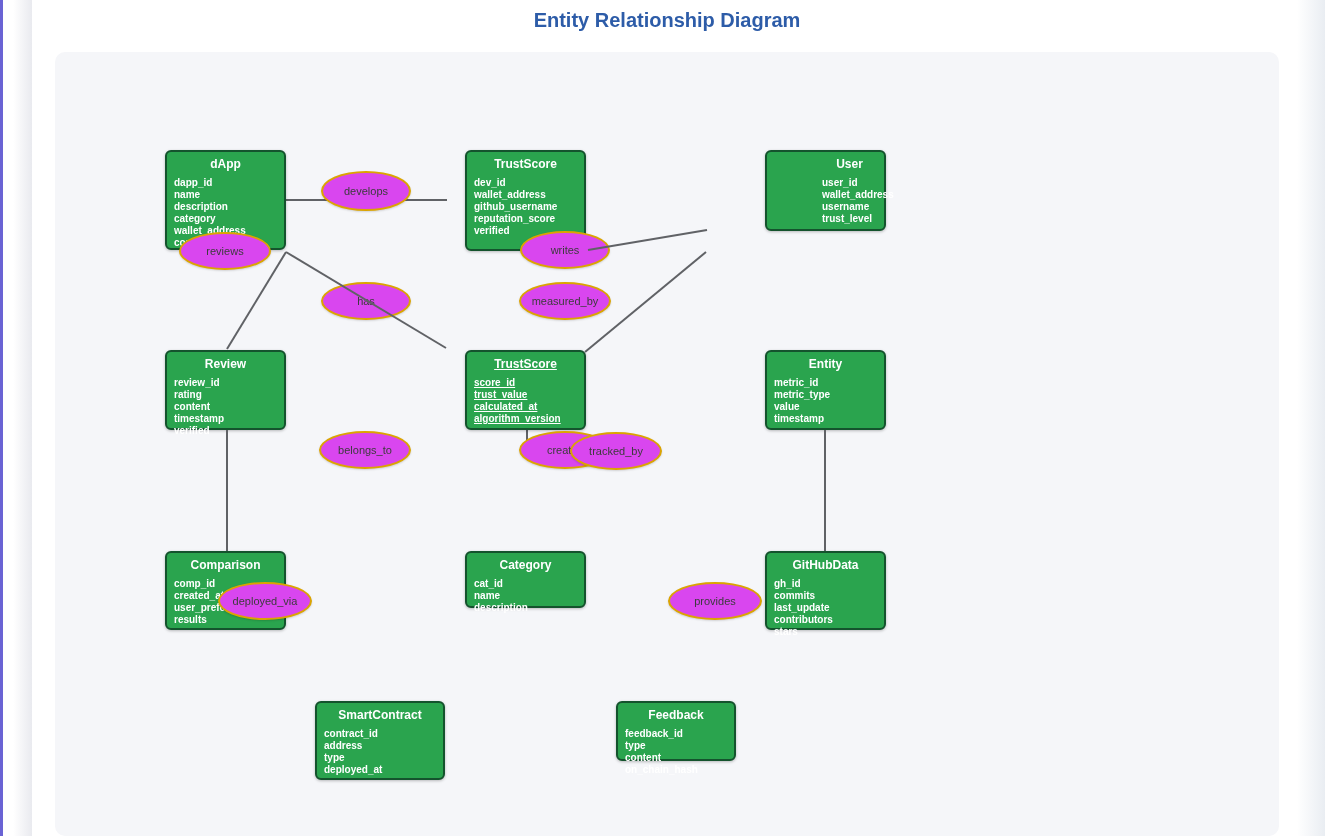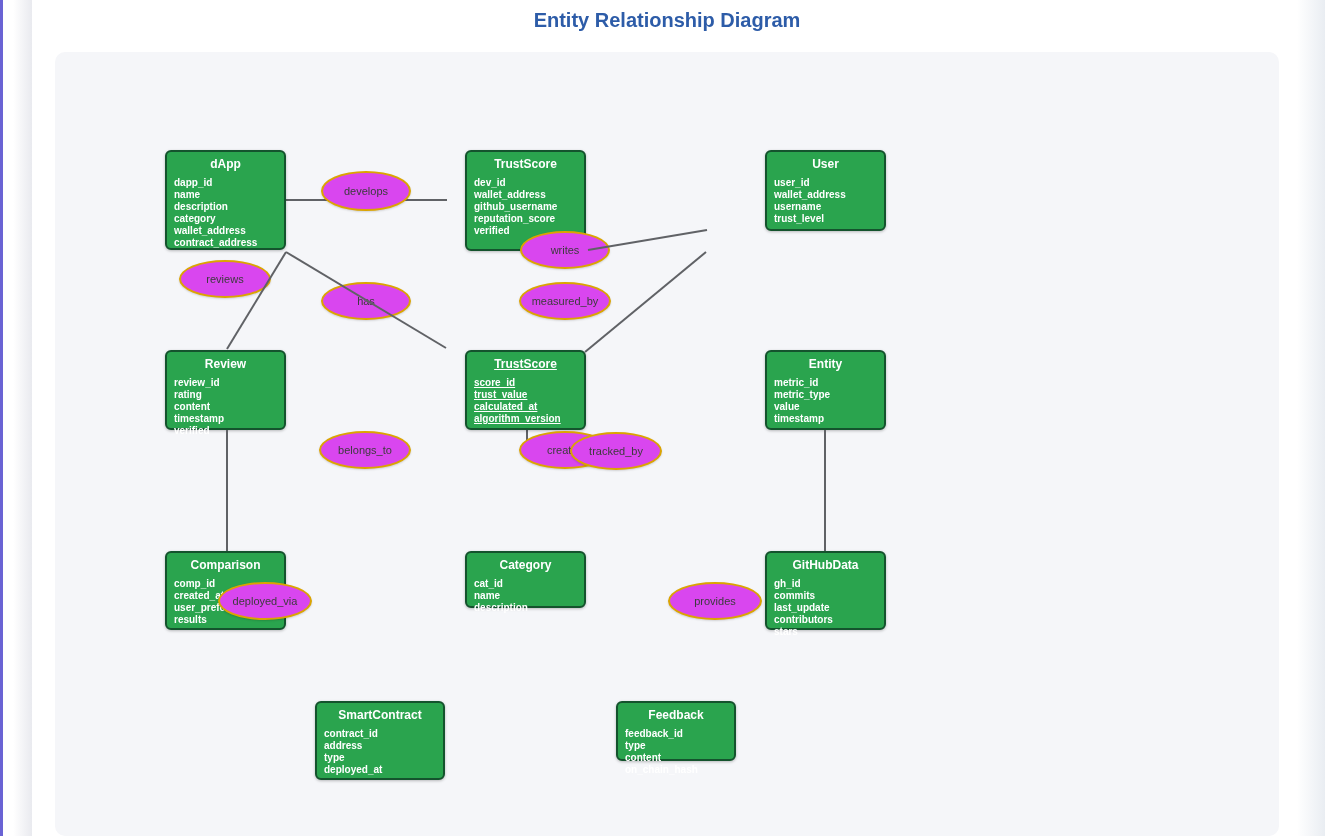"User" div.entity-box { padding-left: none -> 48px }
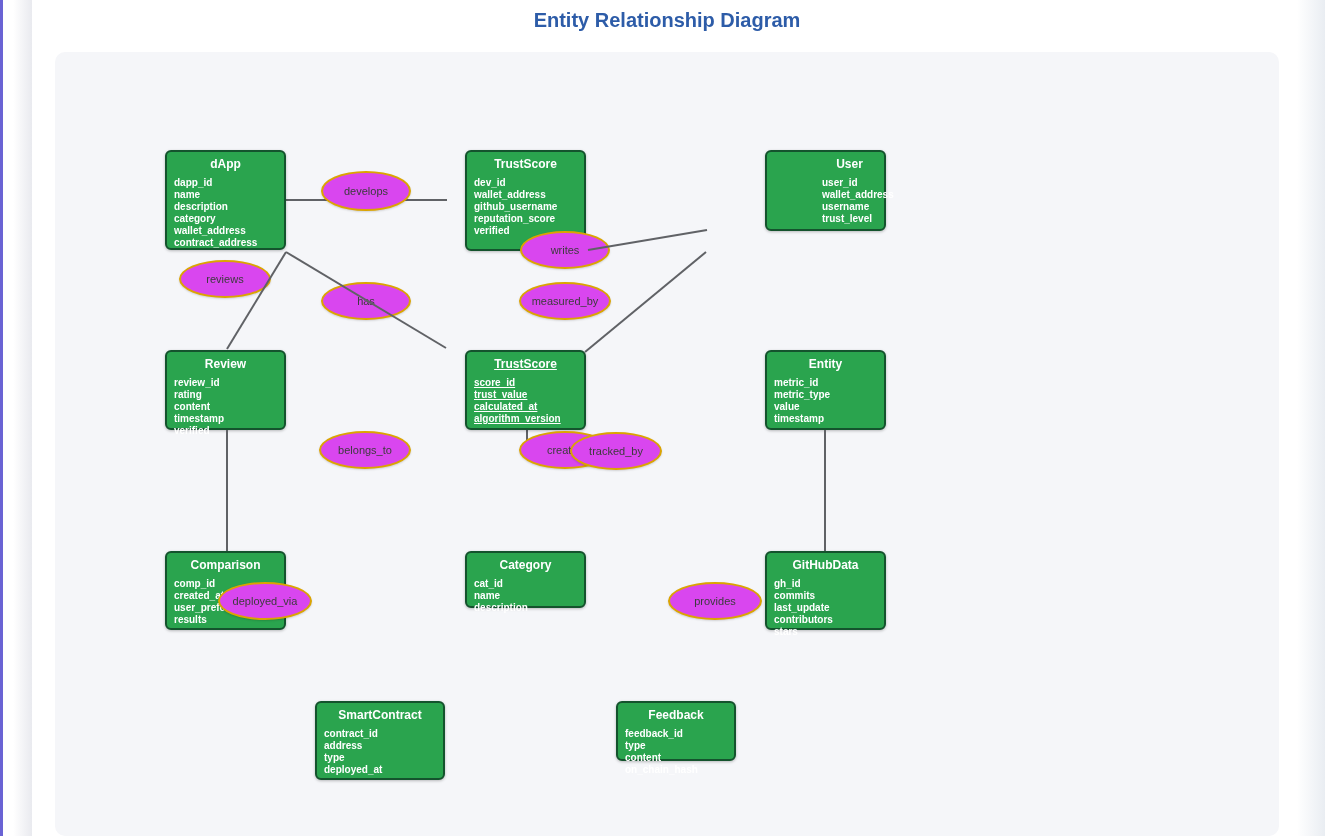"reviews" div.rel-ellipse { margin-top: 28px -> none }
